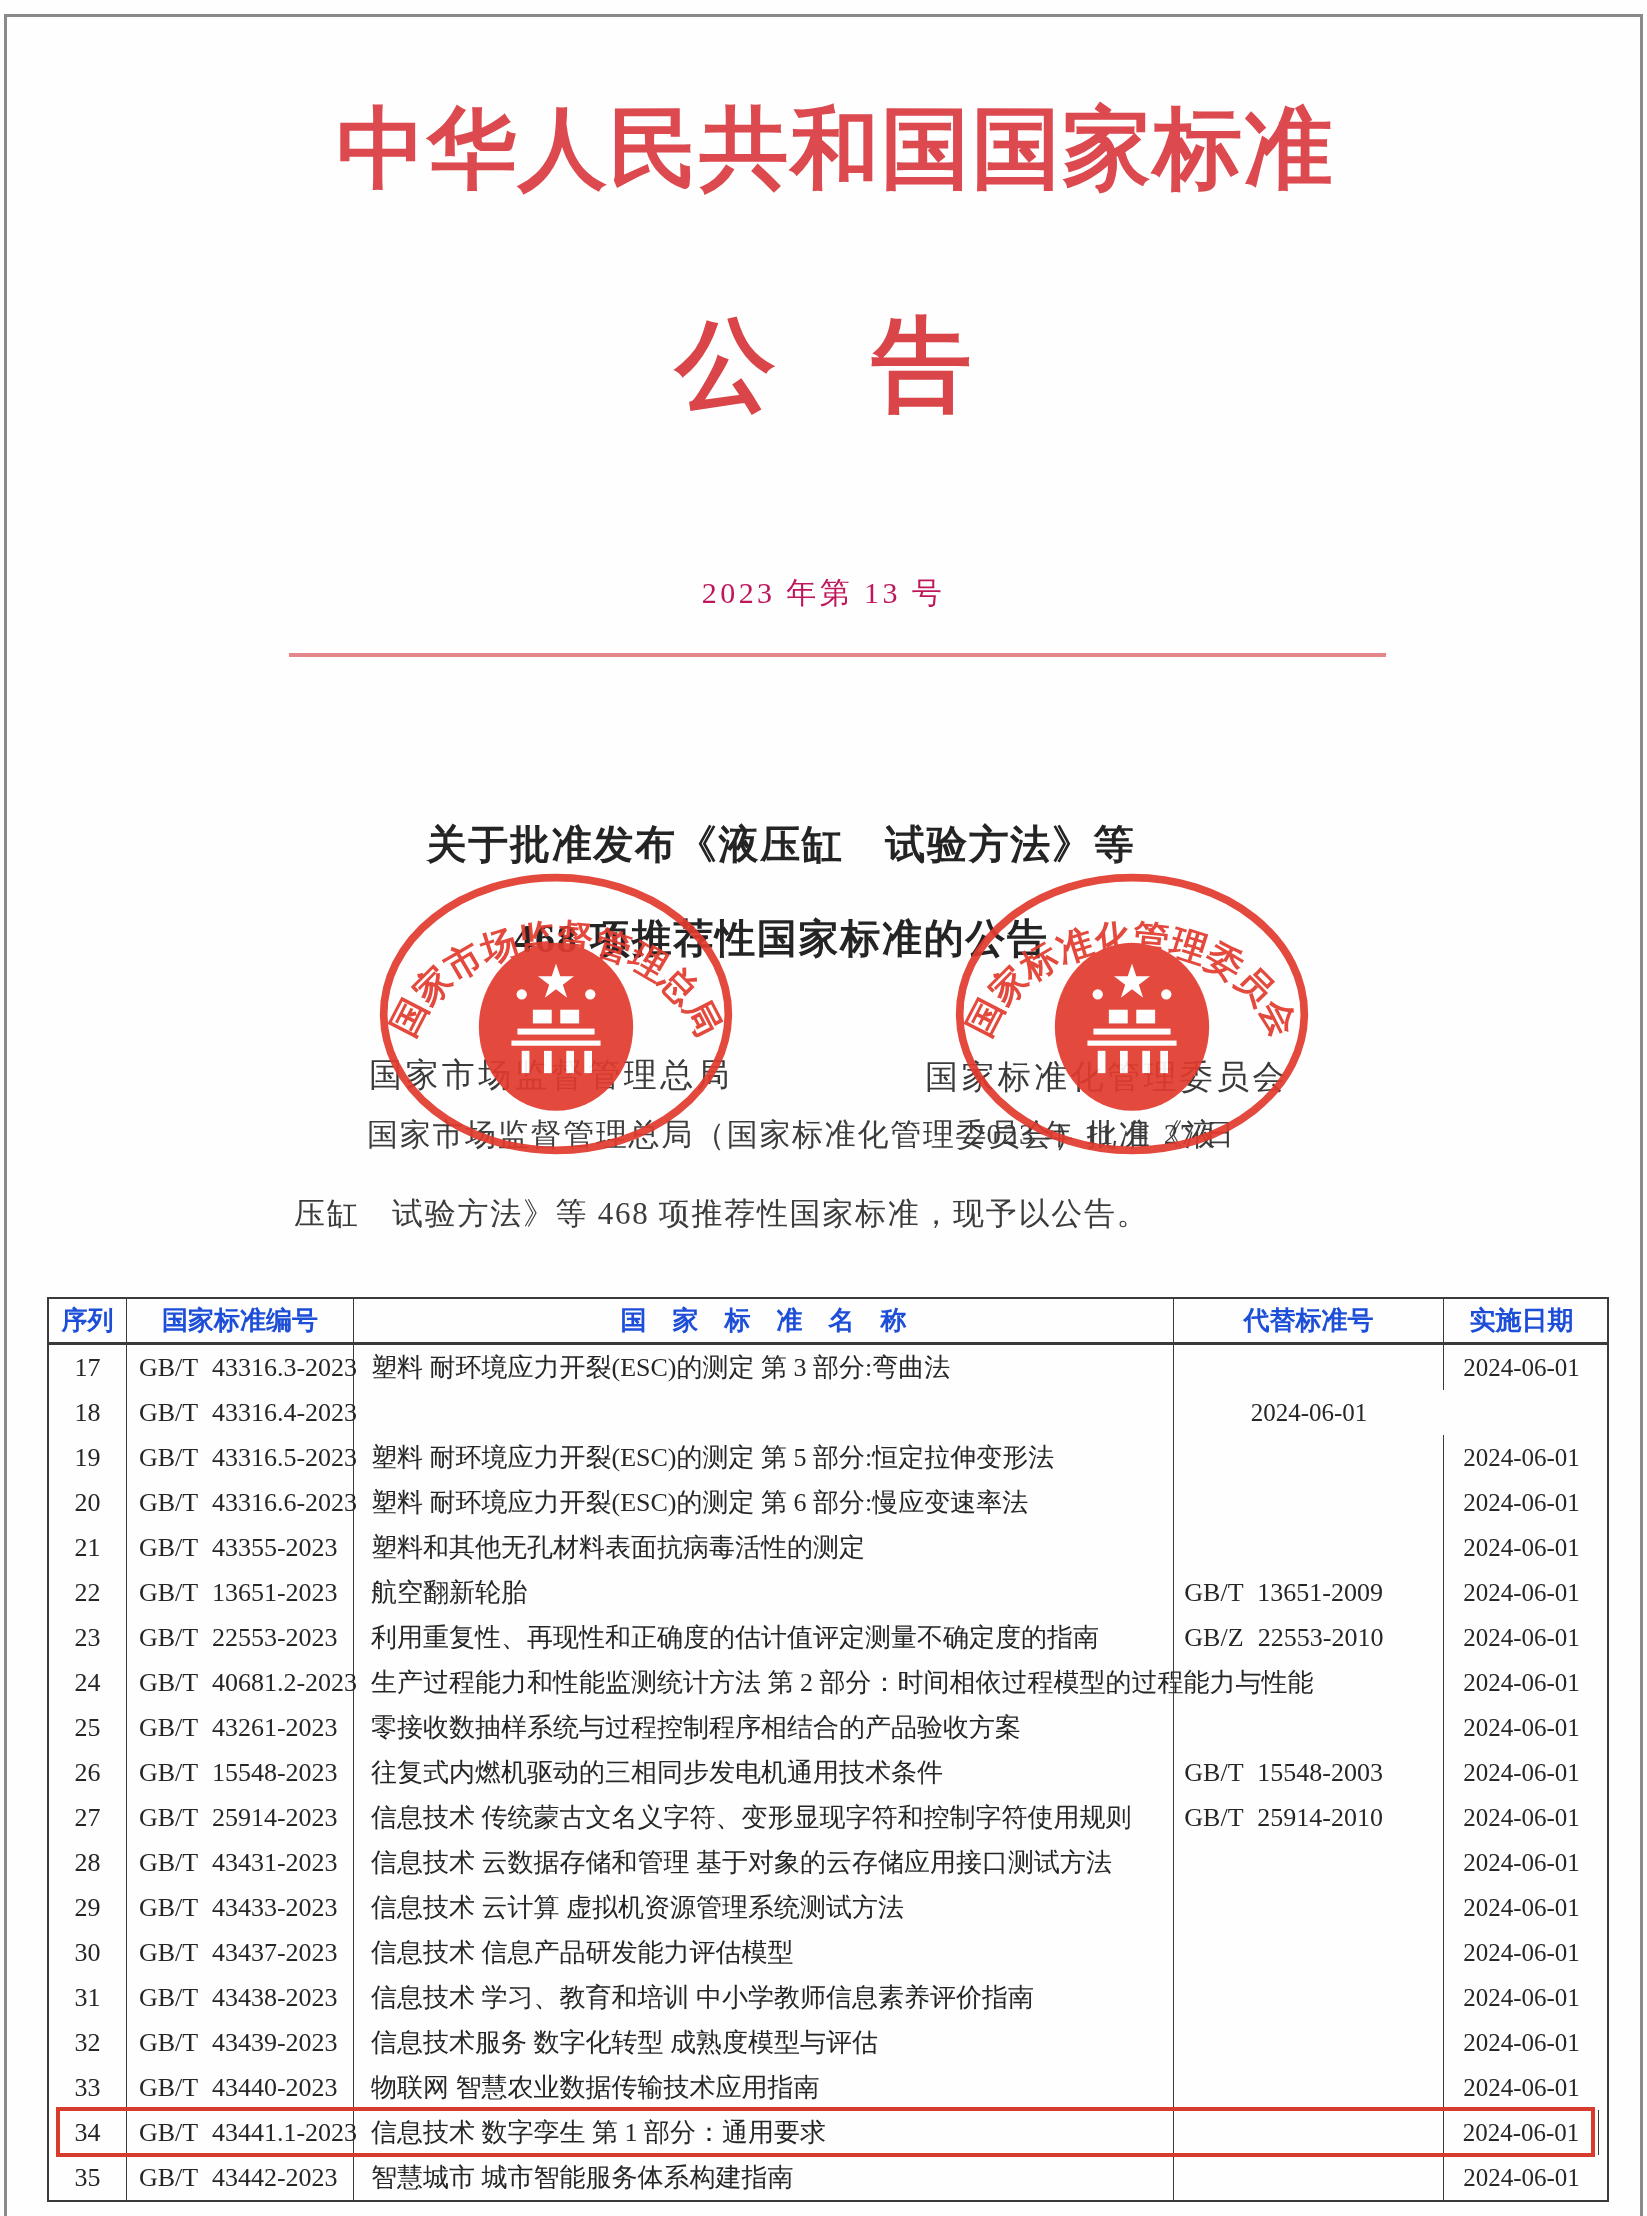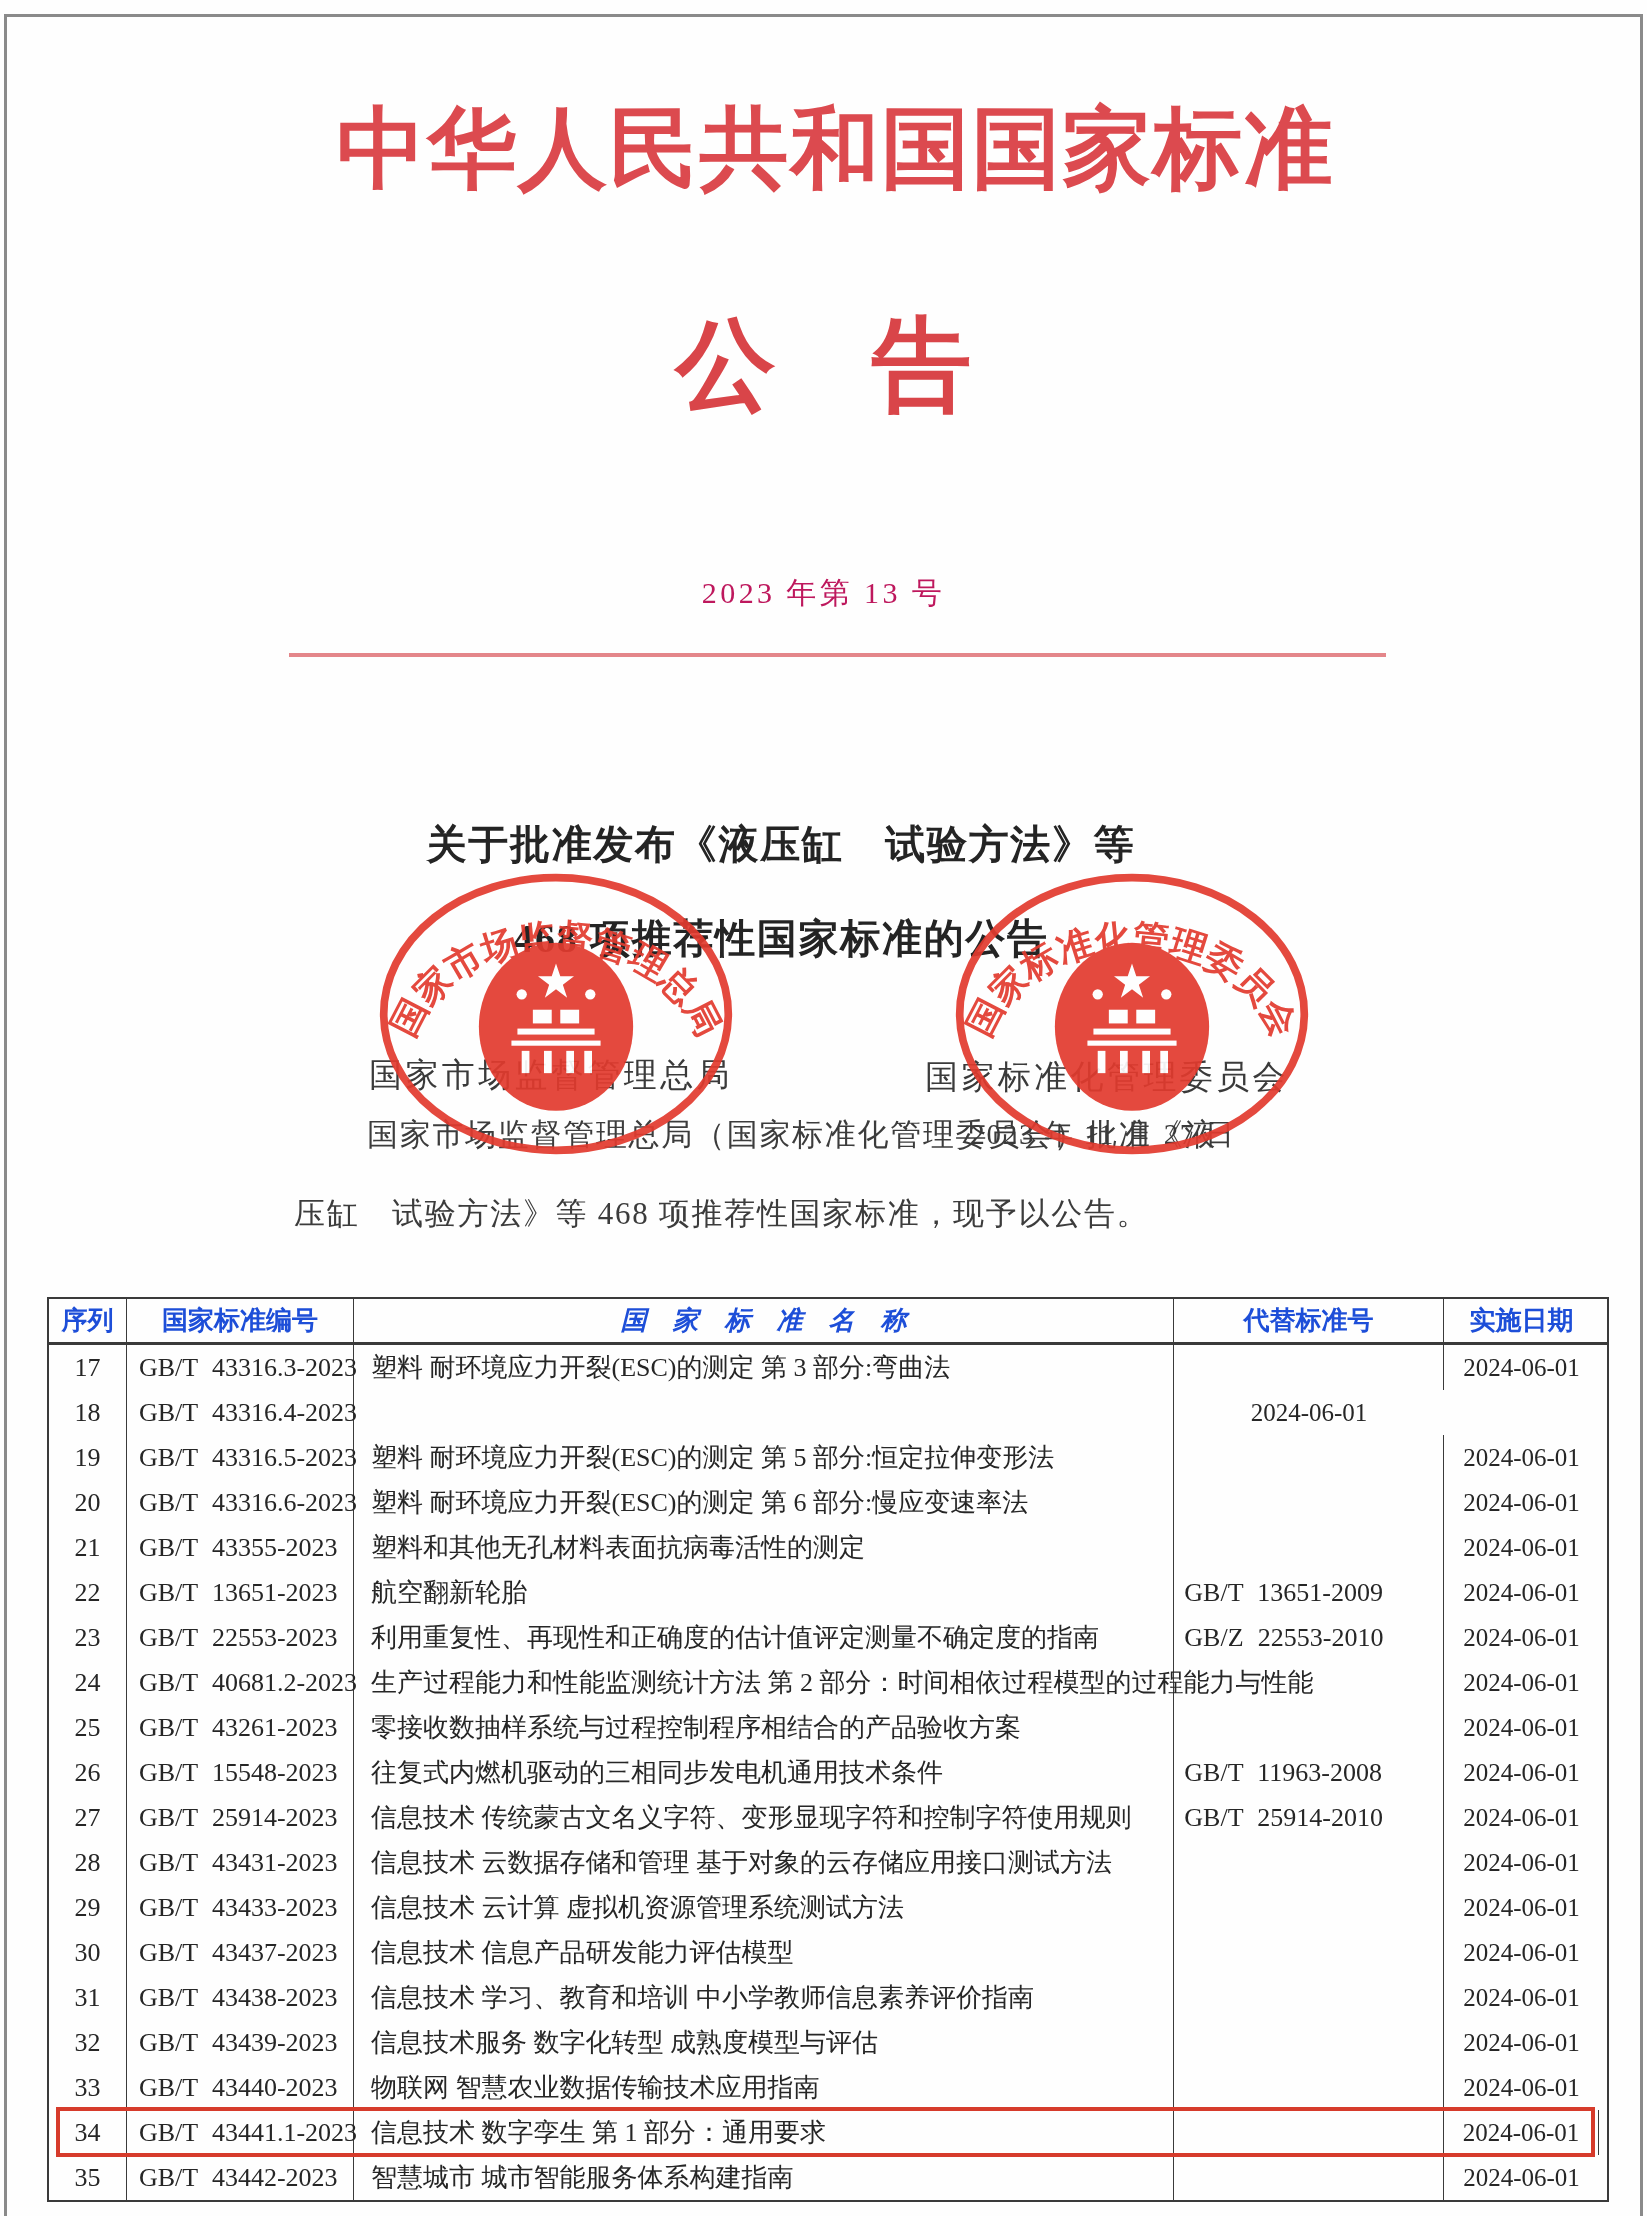"国家标准名称" .t-head .t-cell.c2 { font-style: italic -> none }
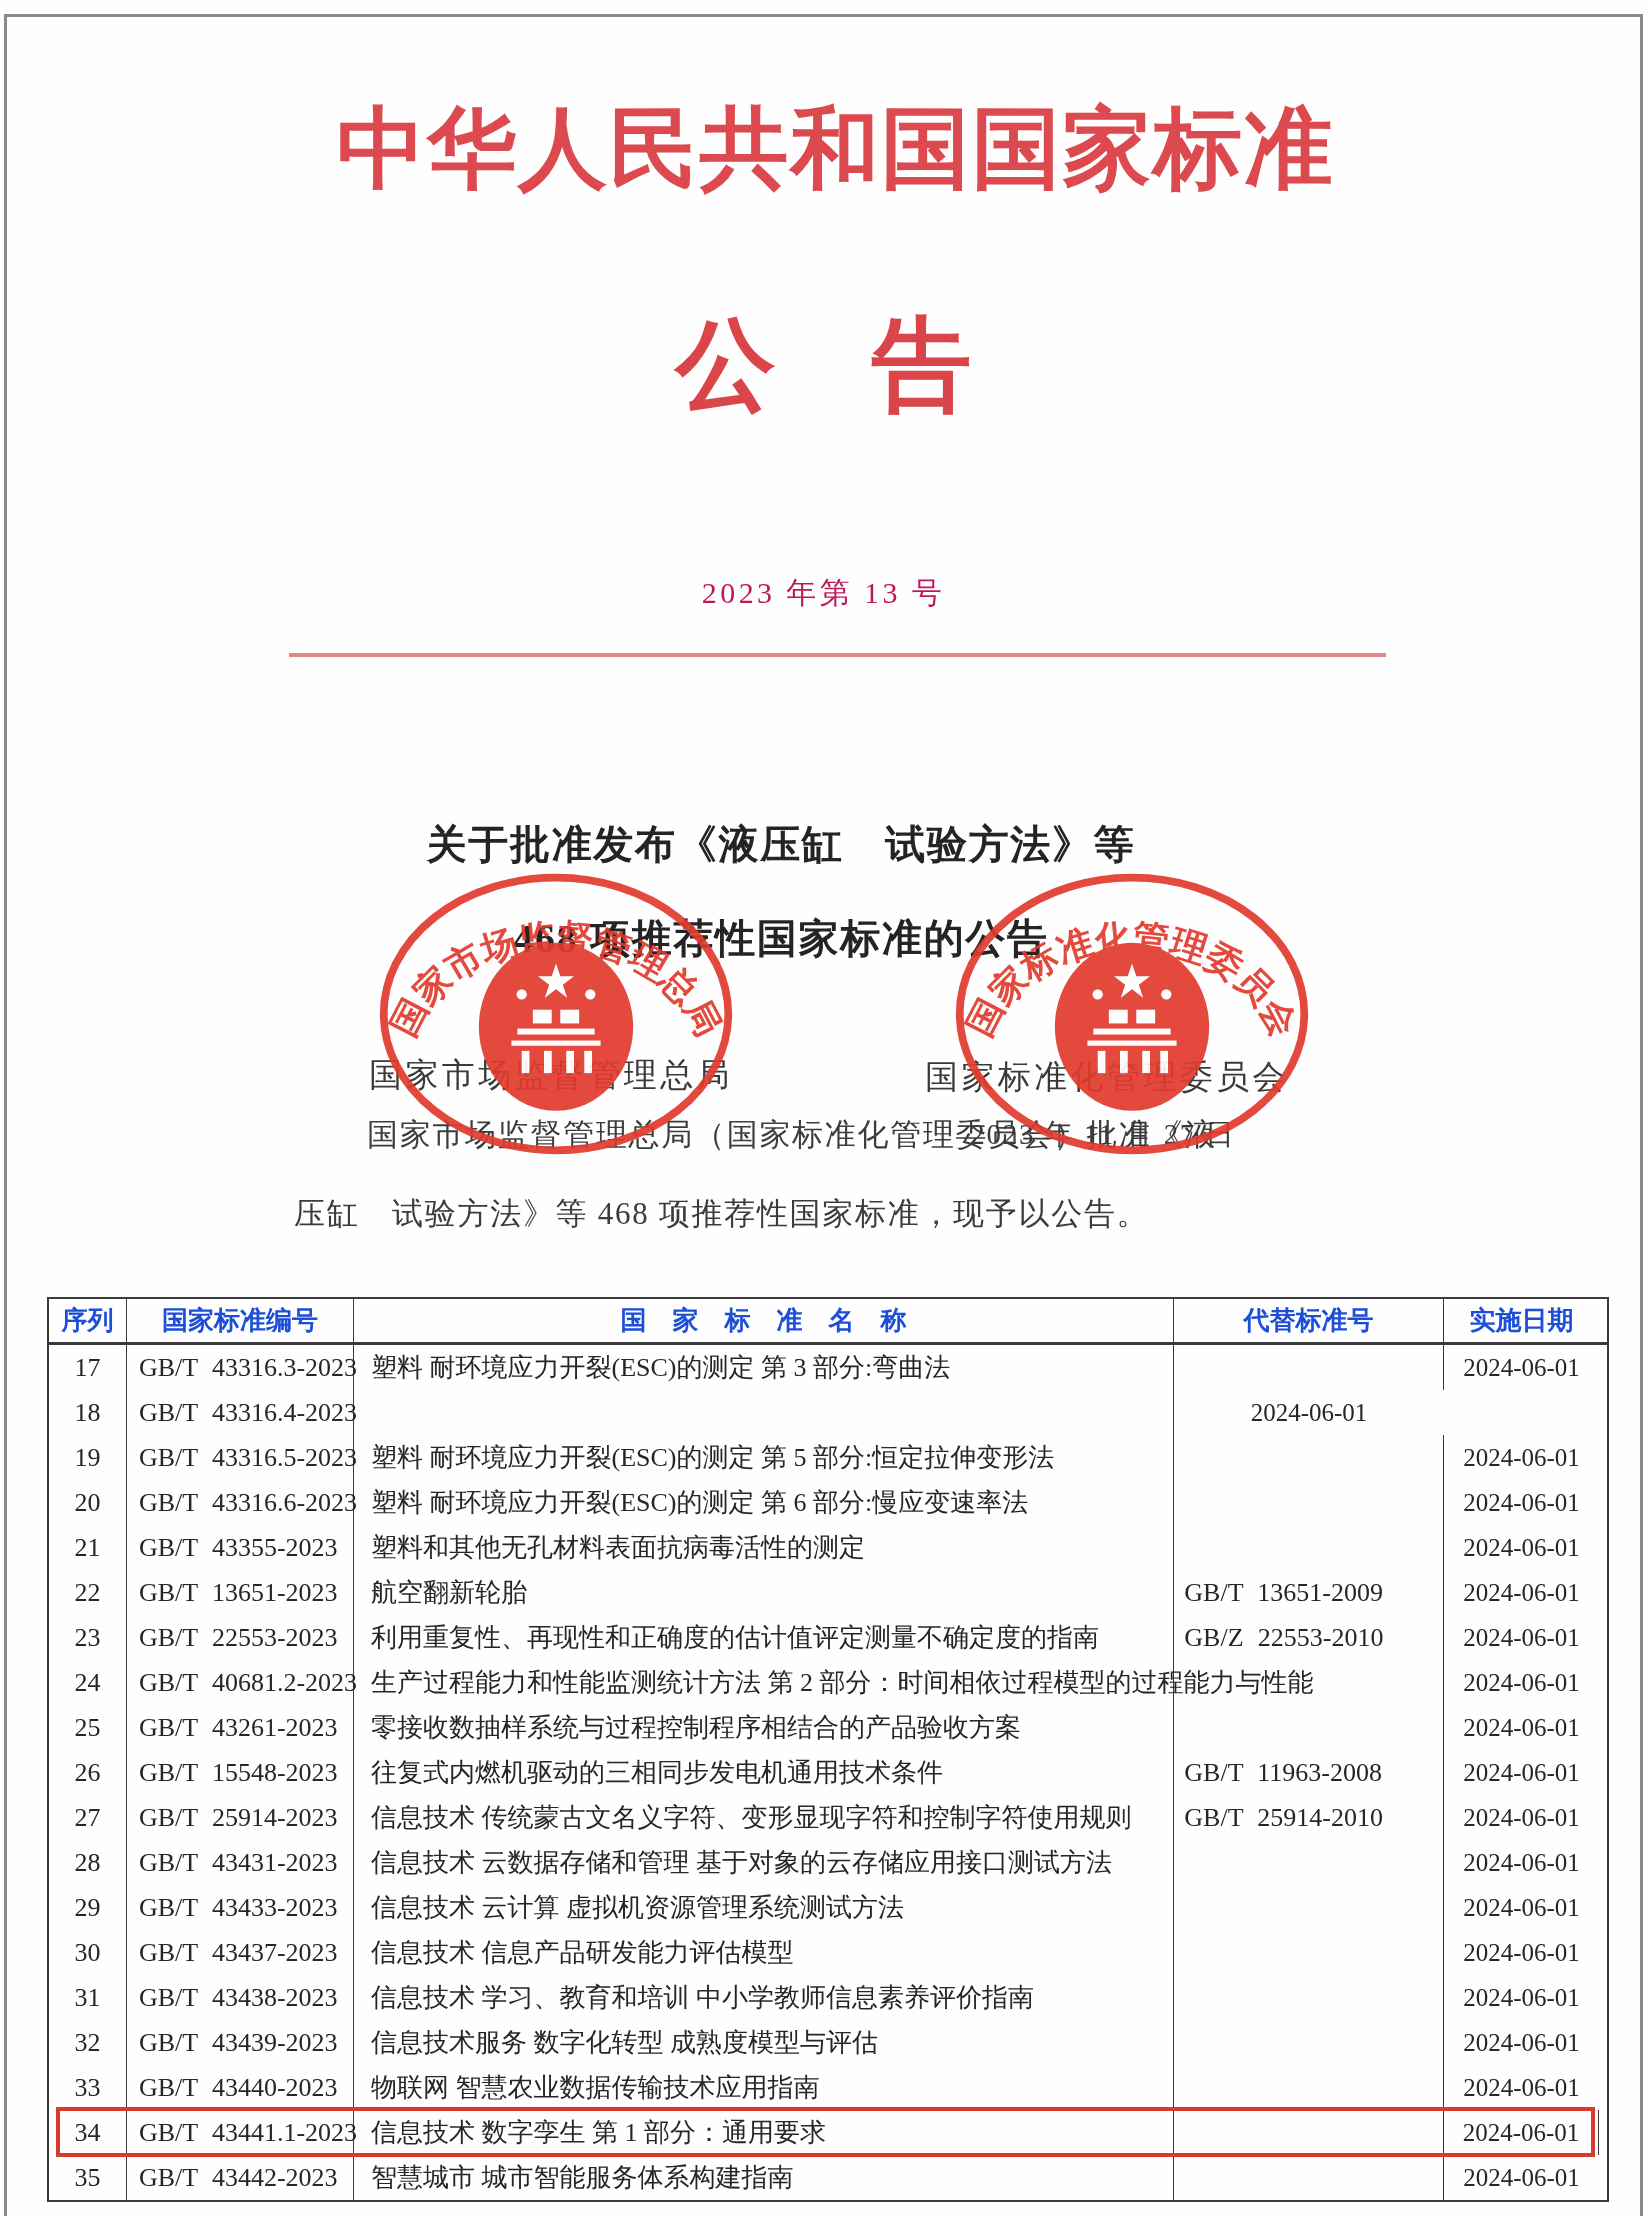"GB/T 11963-2008" div.t-cell { text: 11963-2008 -> 15548-2003 }
